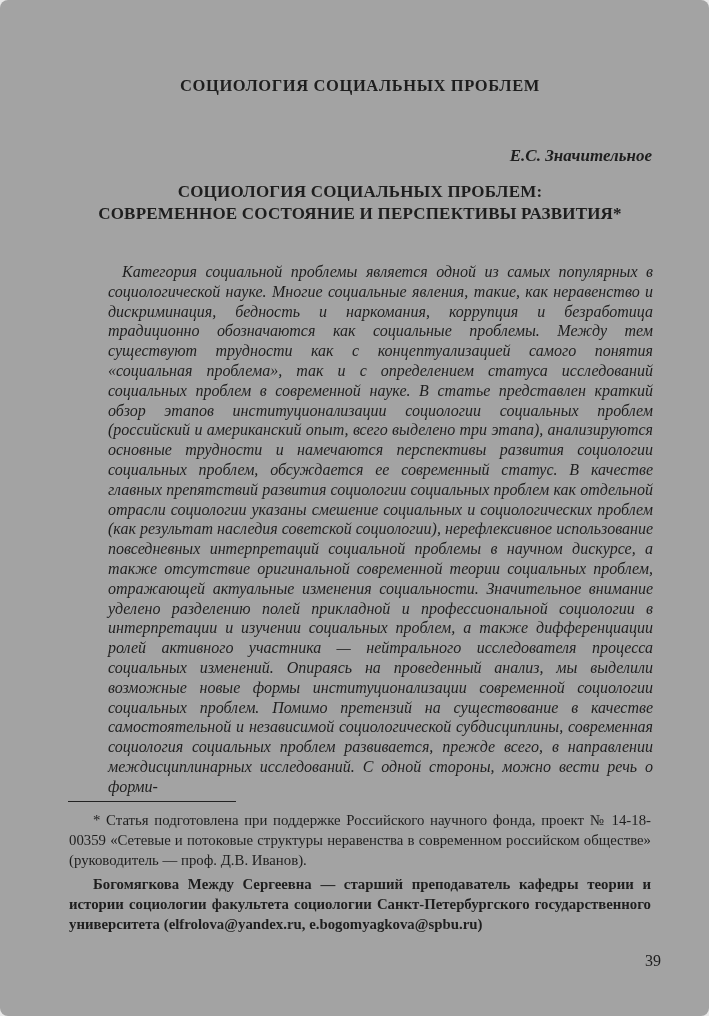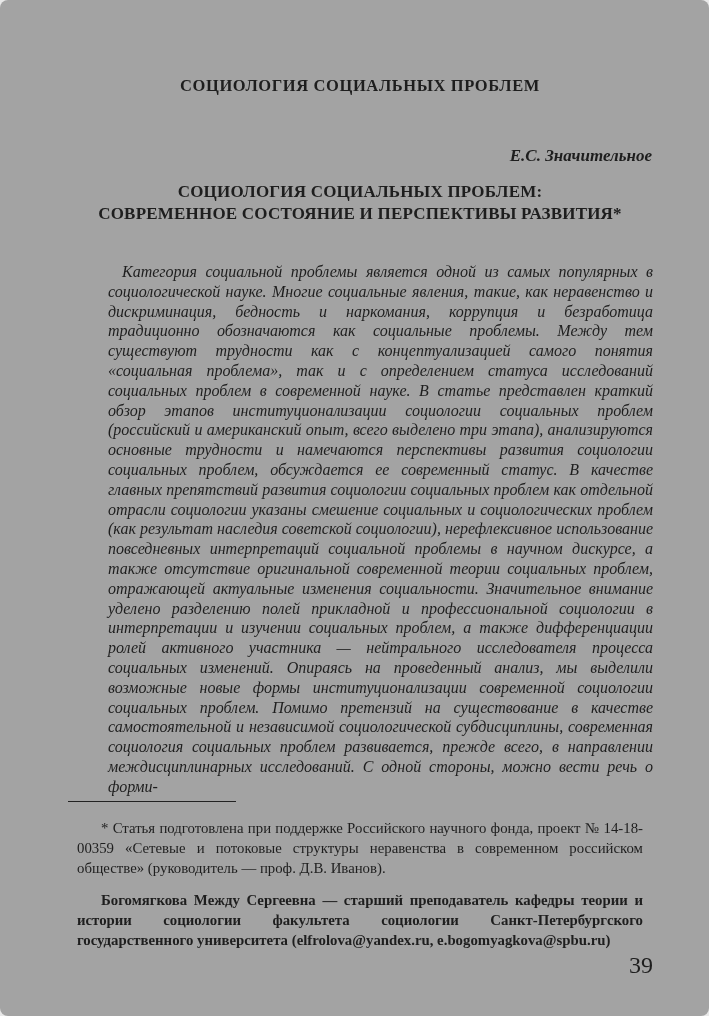"* Статья подготовлена при поддержке" .footnote p { margin: 12px -> 4px }
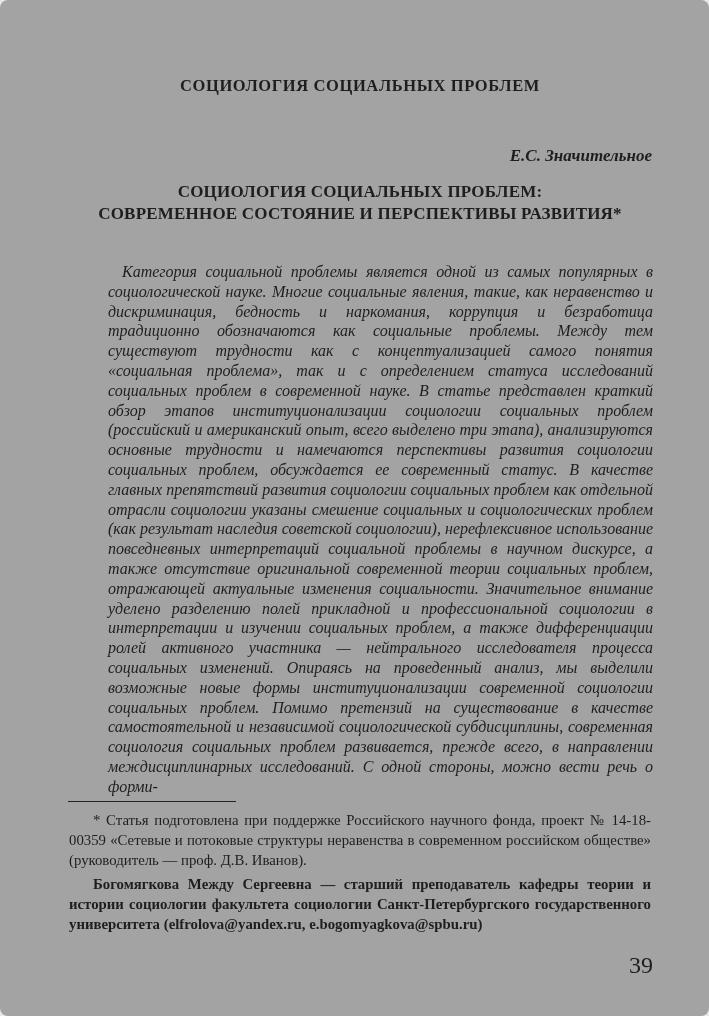"39" .page-number { font-size: 24px -> 16px; left: 68px -> 76px }
